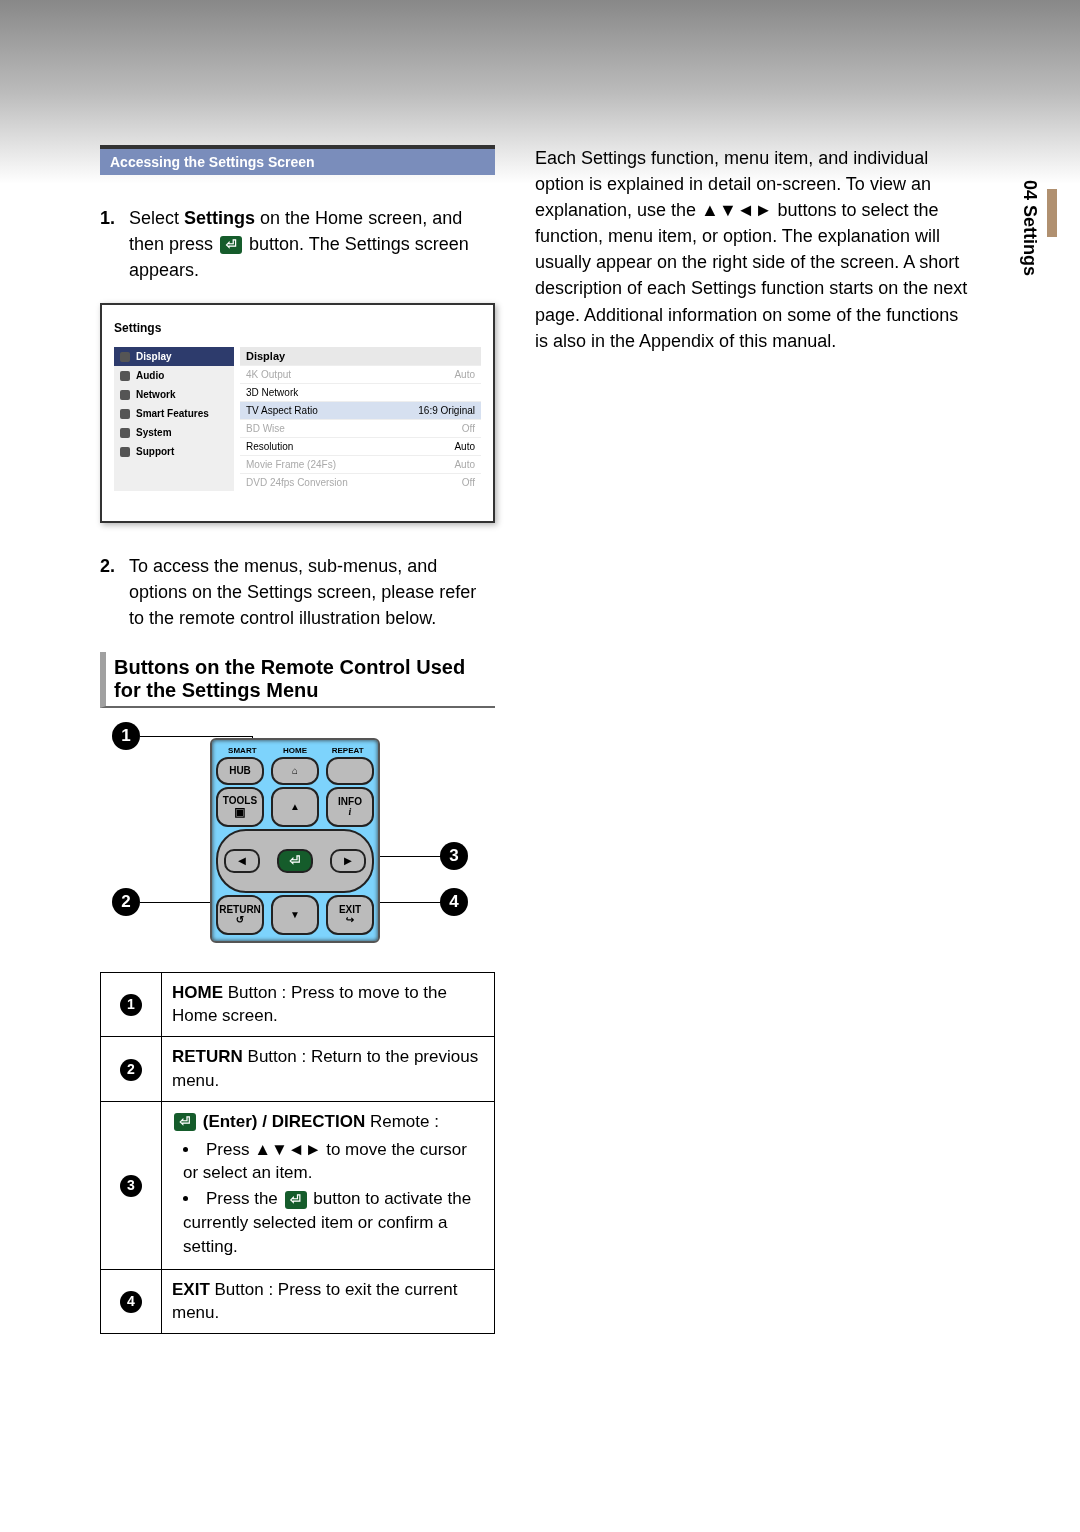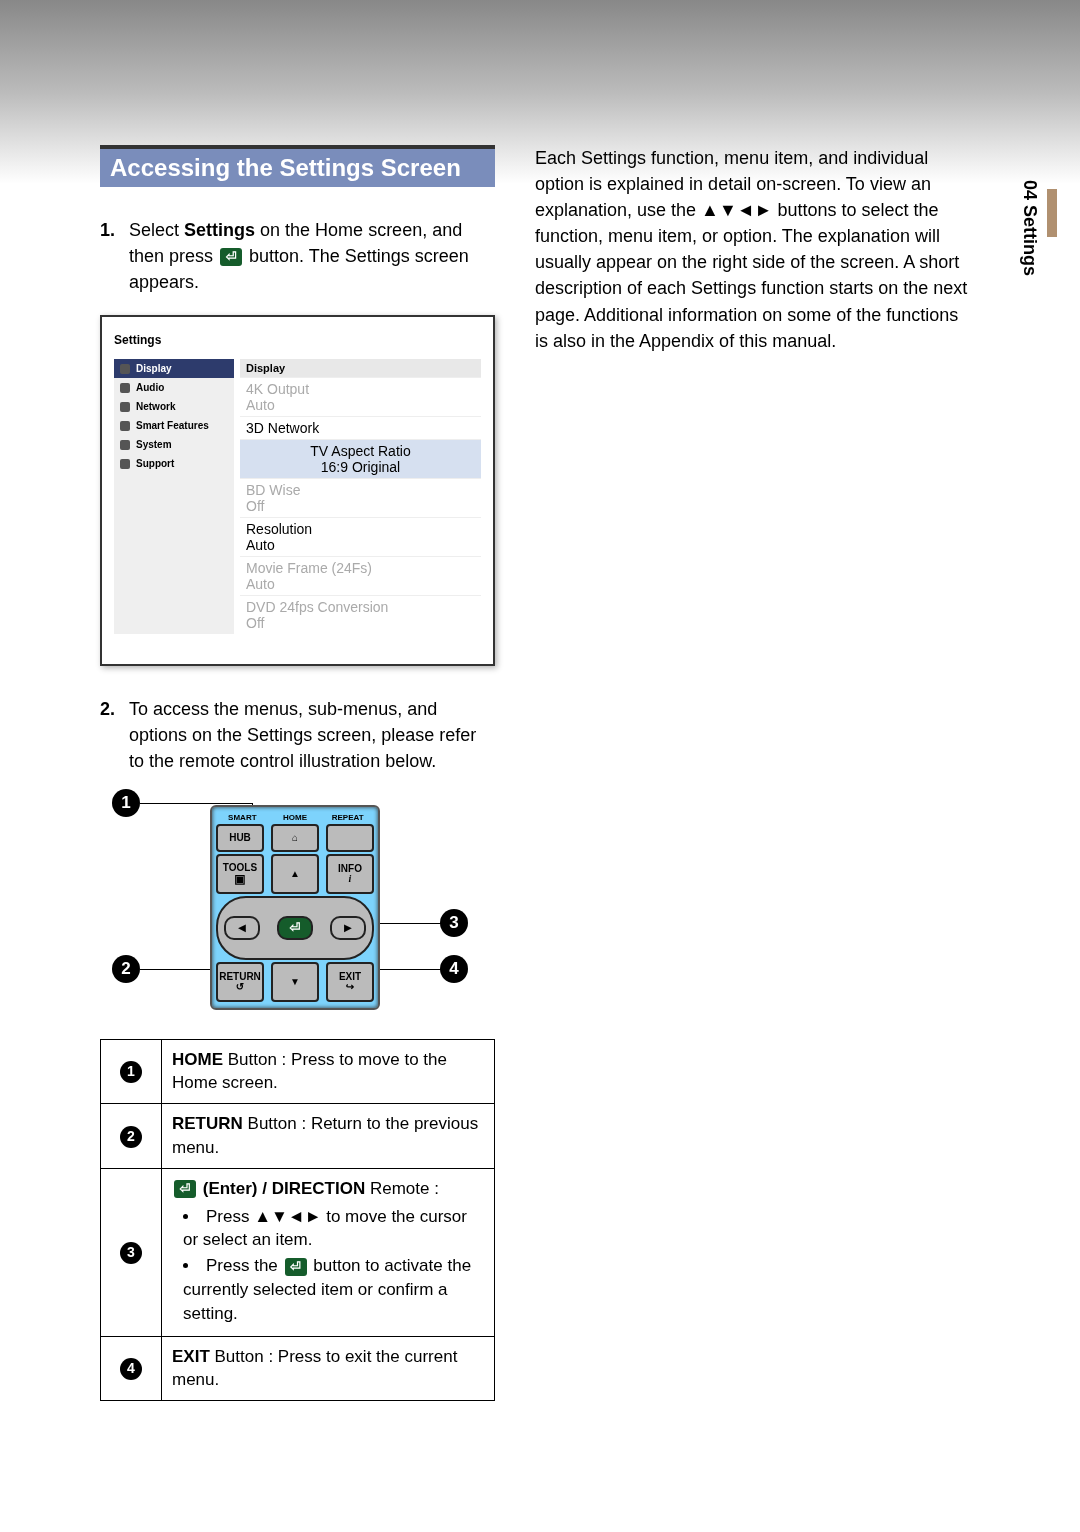"Accessing the Settings Screen" .banner { font-size: 24px -> 14px }
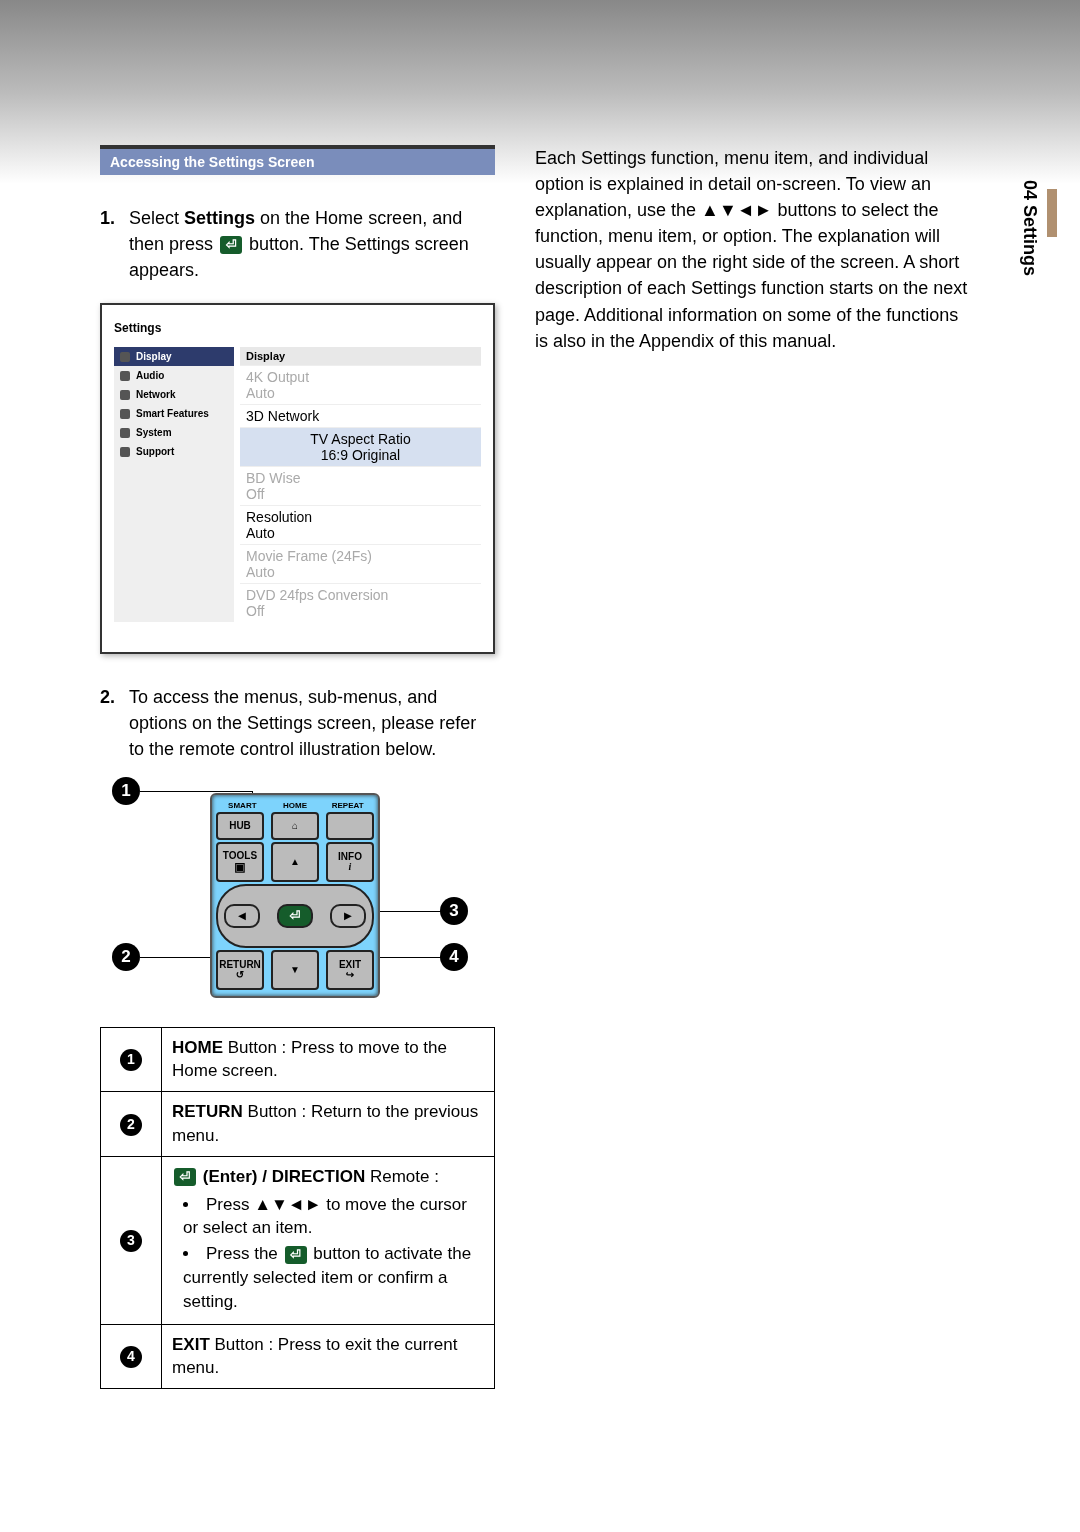"4K Output" .ss-row { flex-direction: column -> none; font-size: 14px -> 10px }
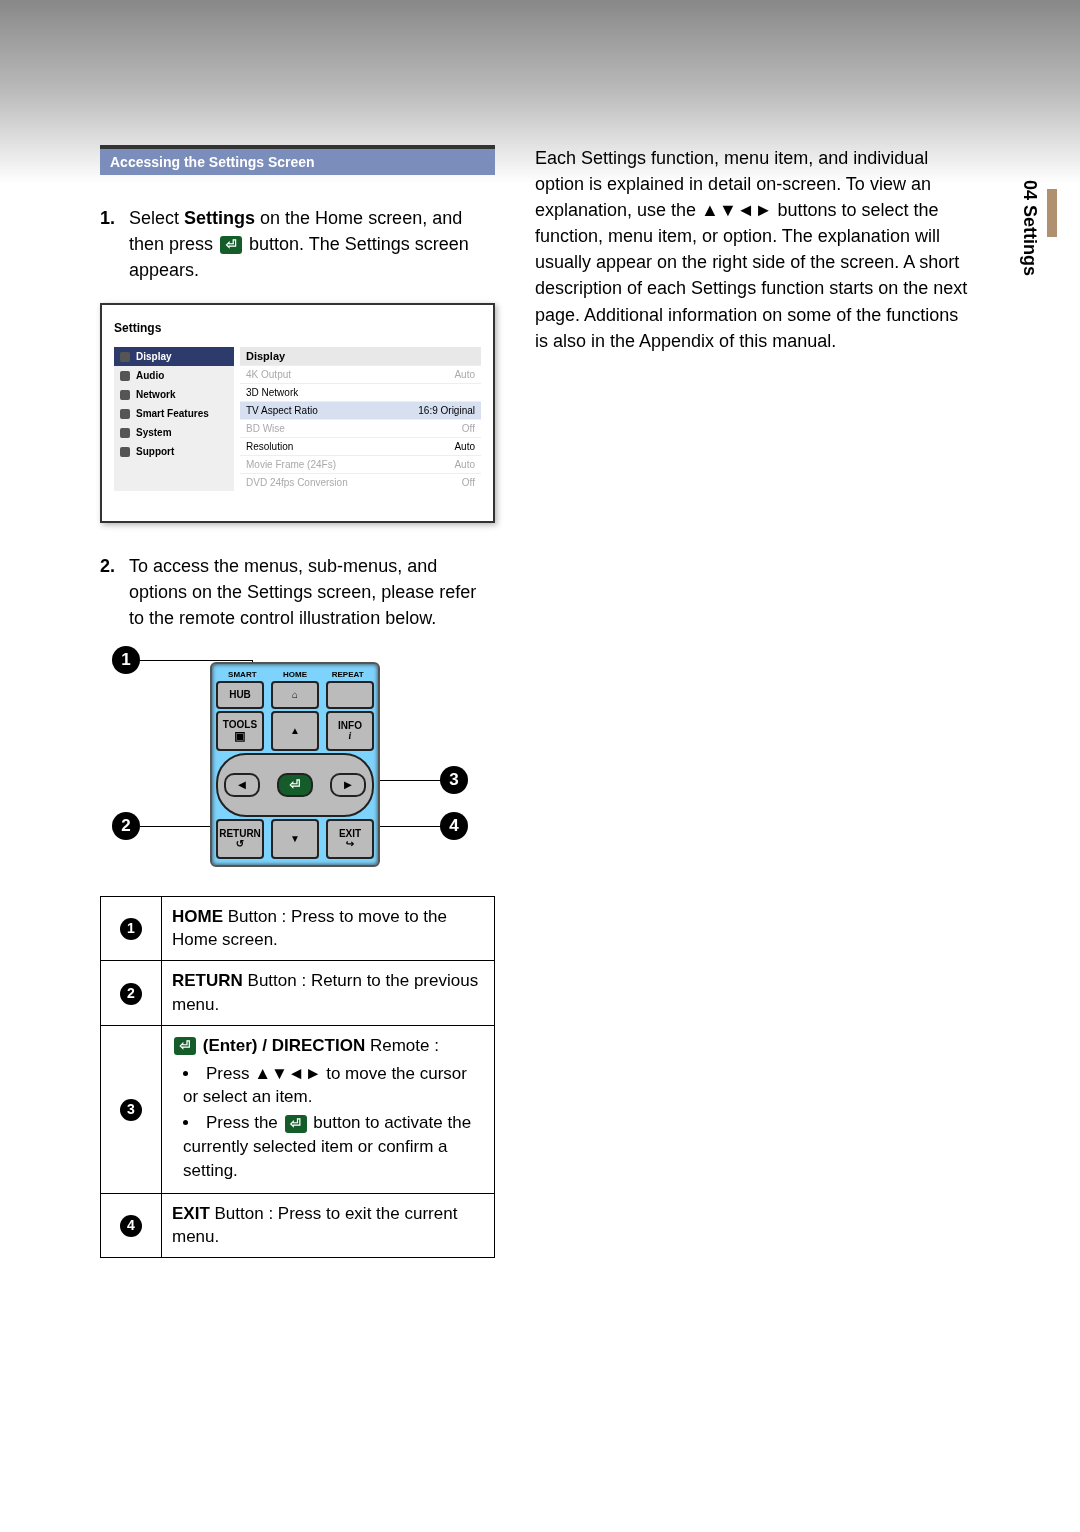"Buttons on the Remote Control" div.subhead { html: none -> <div>Buttons on the Remote Control Used for the Settings Menu</div> }
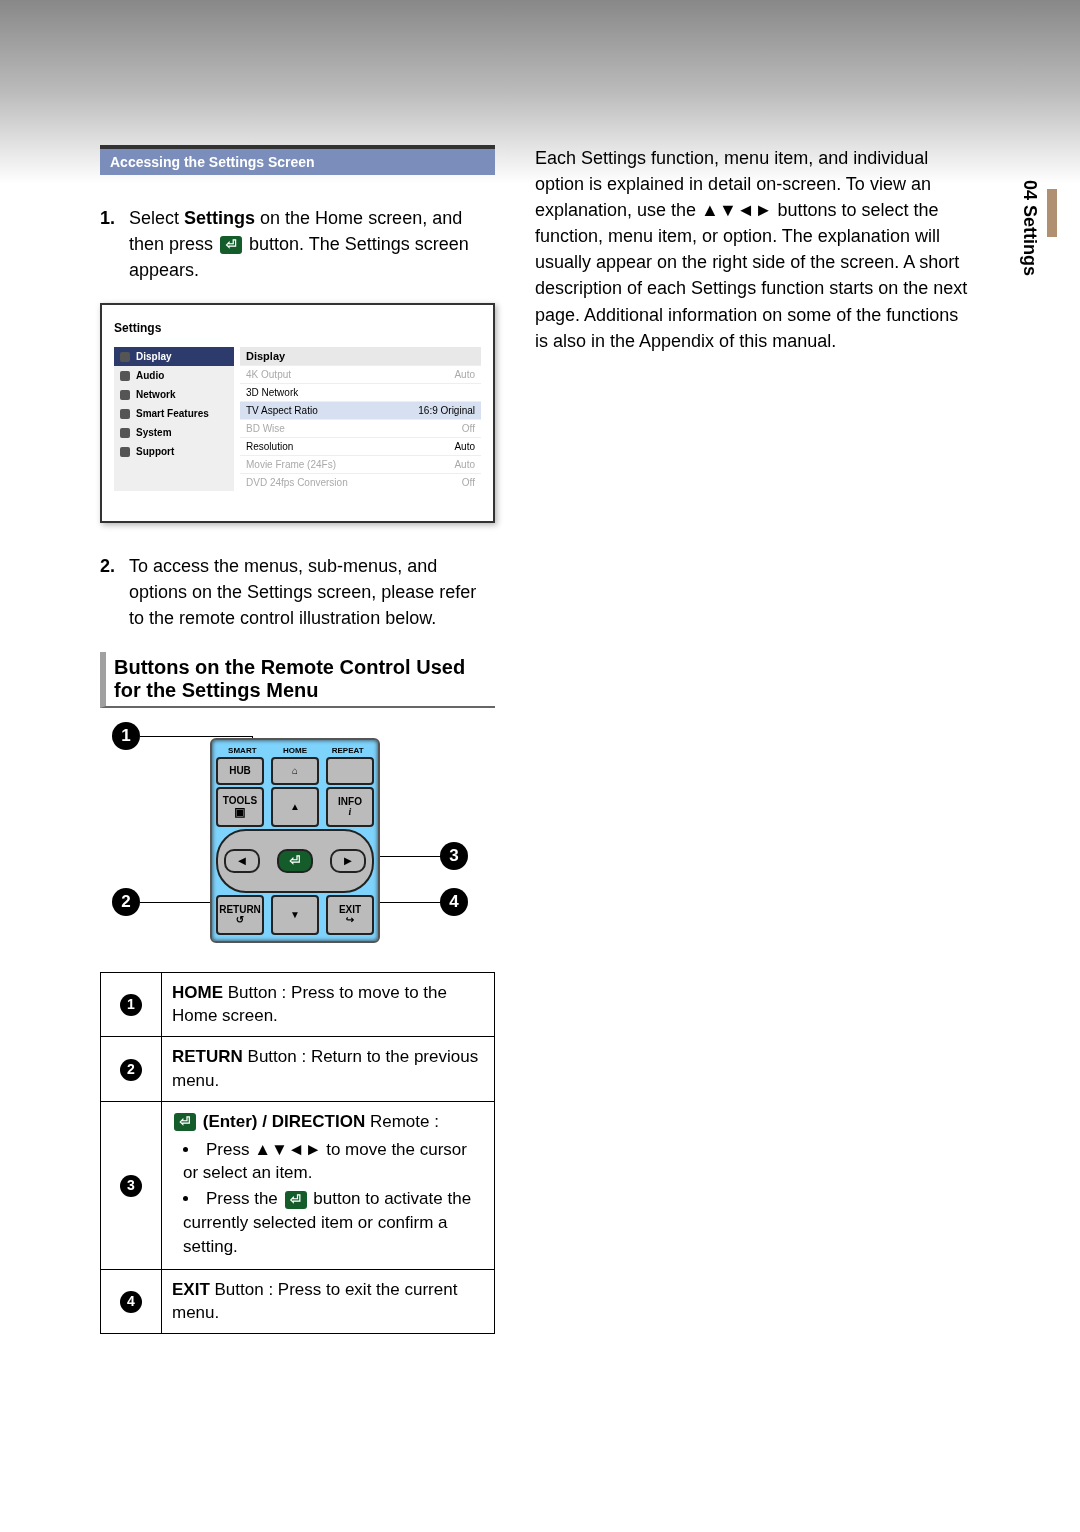"HUB" .r-btn { border-radius: 4px -> 12px }
